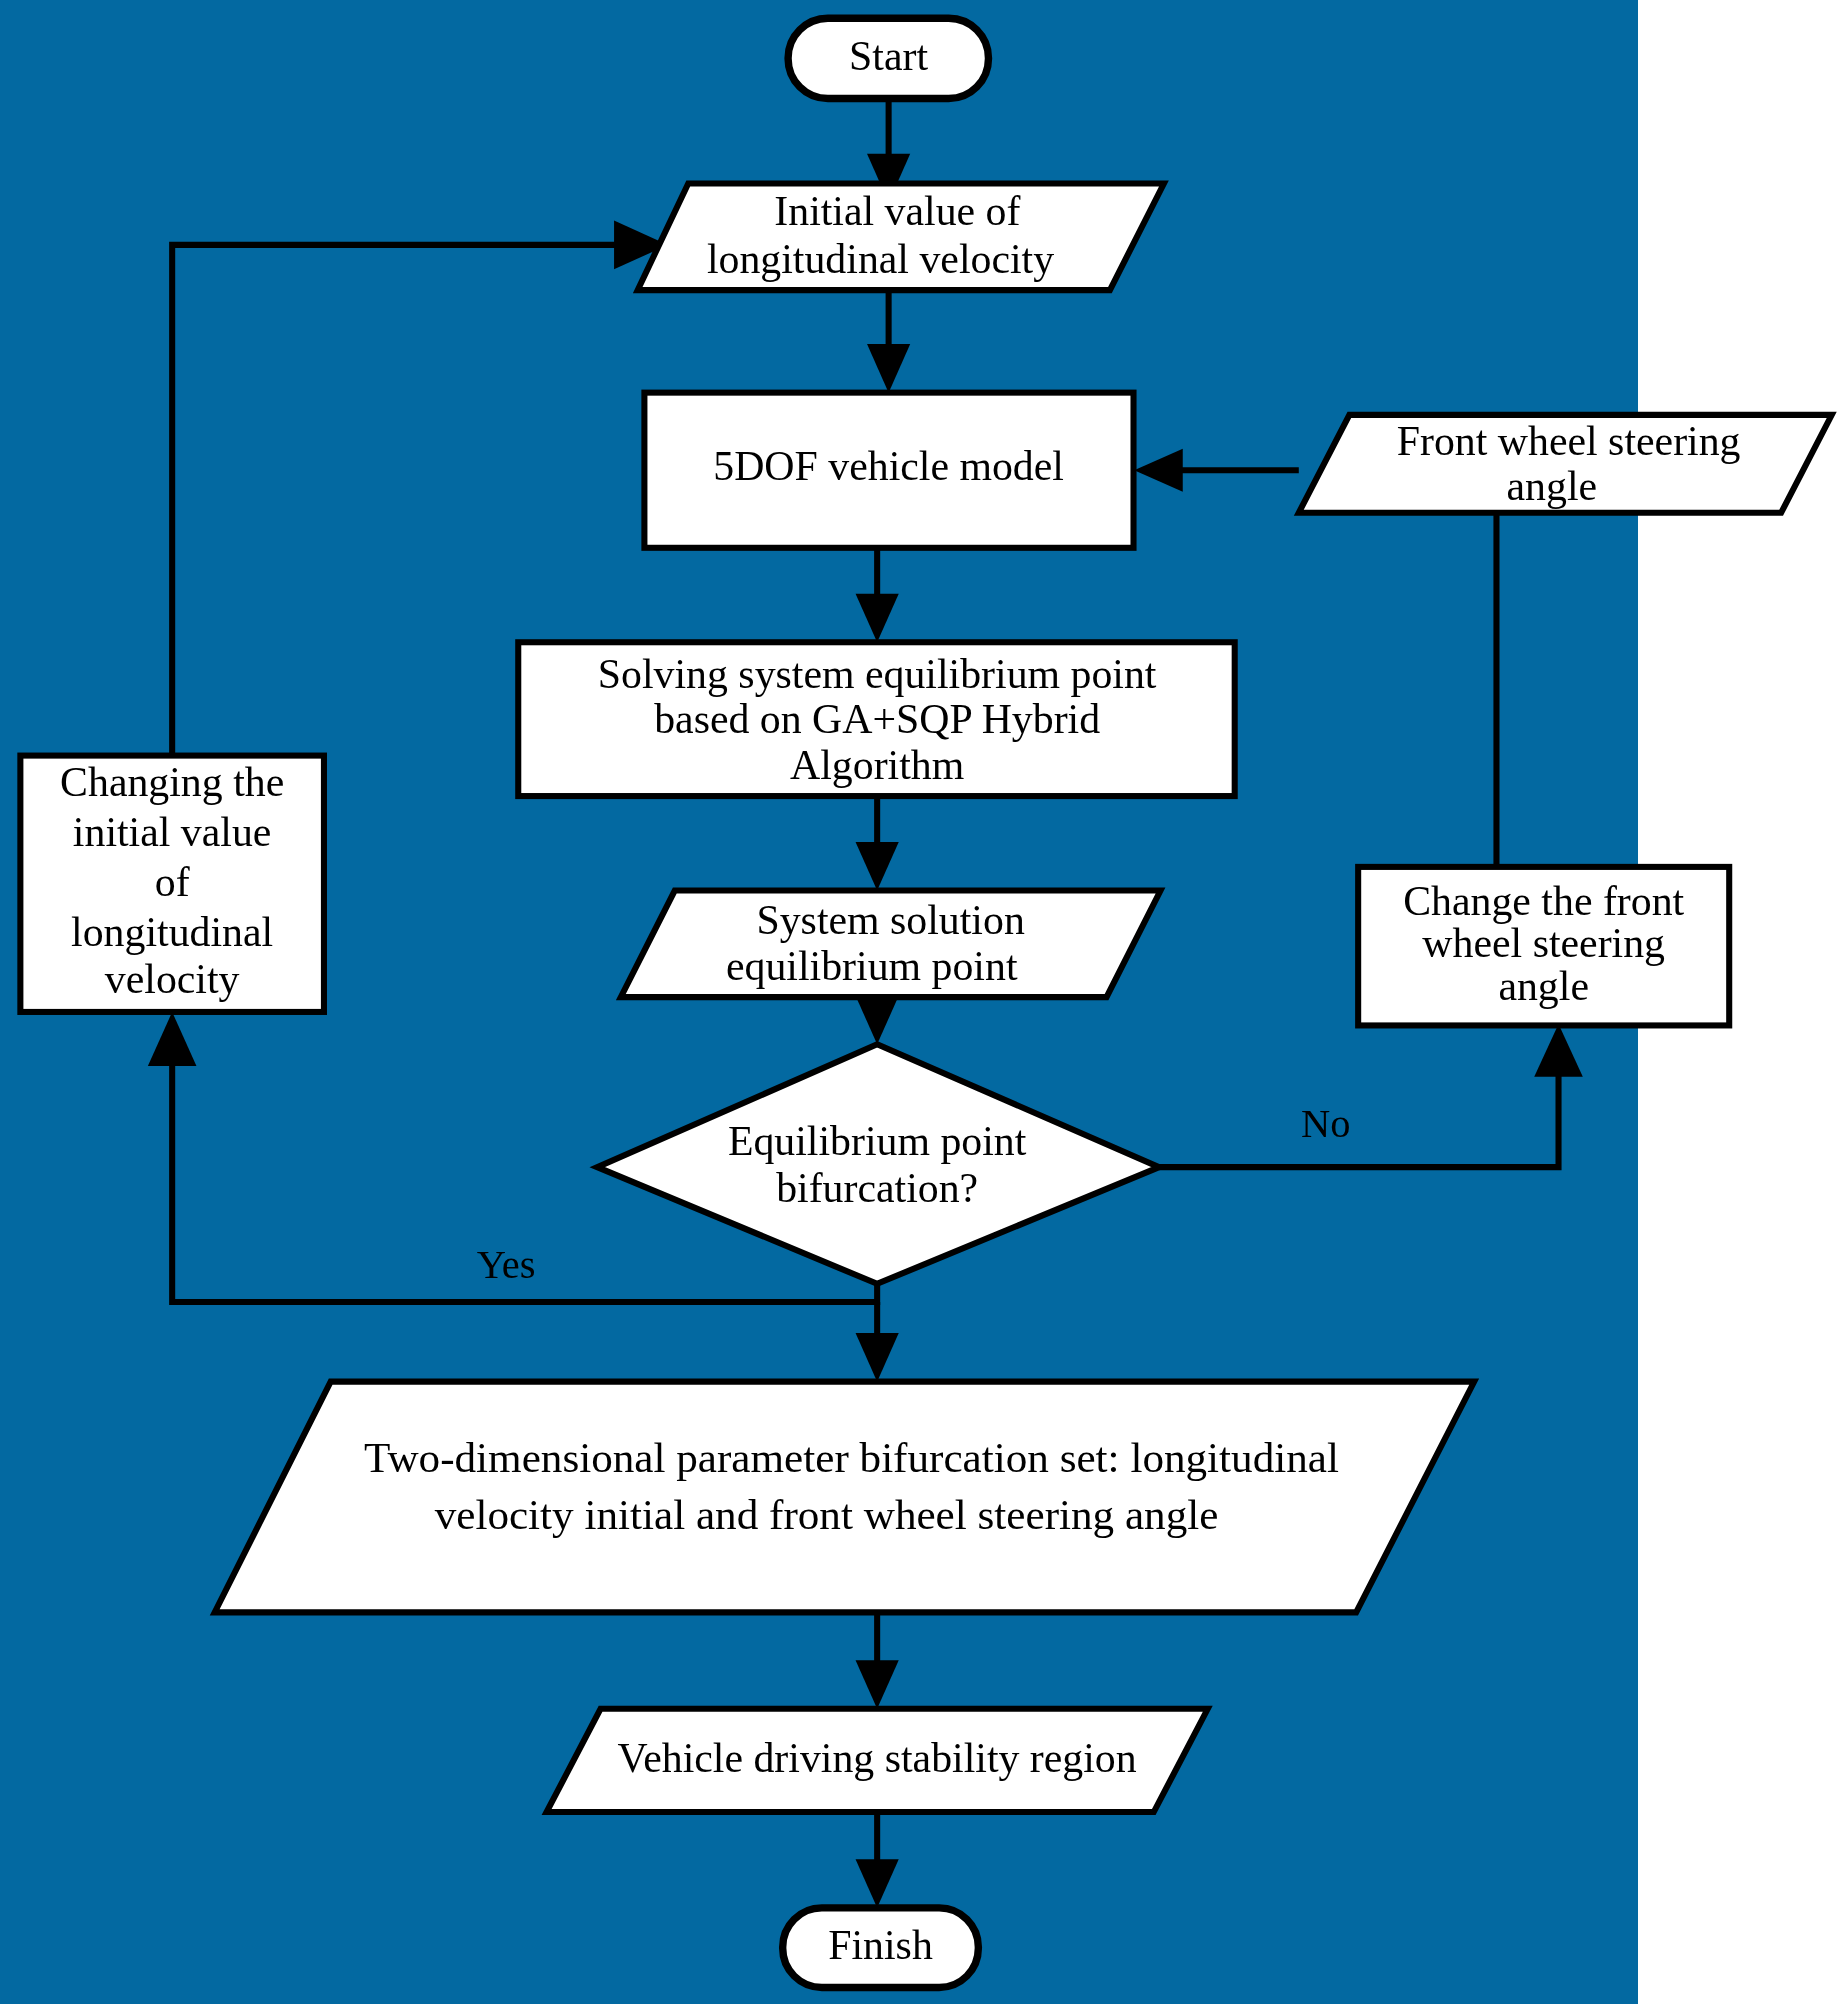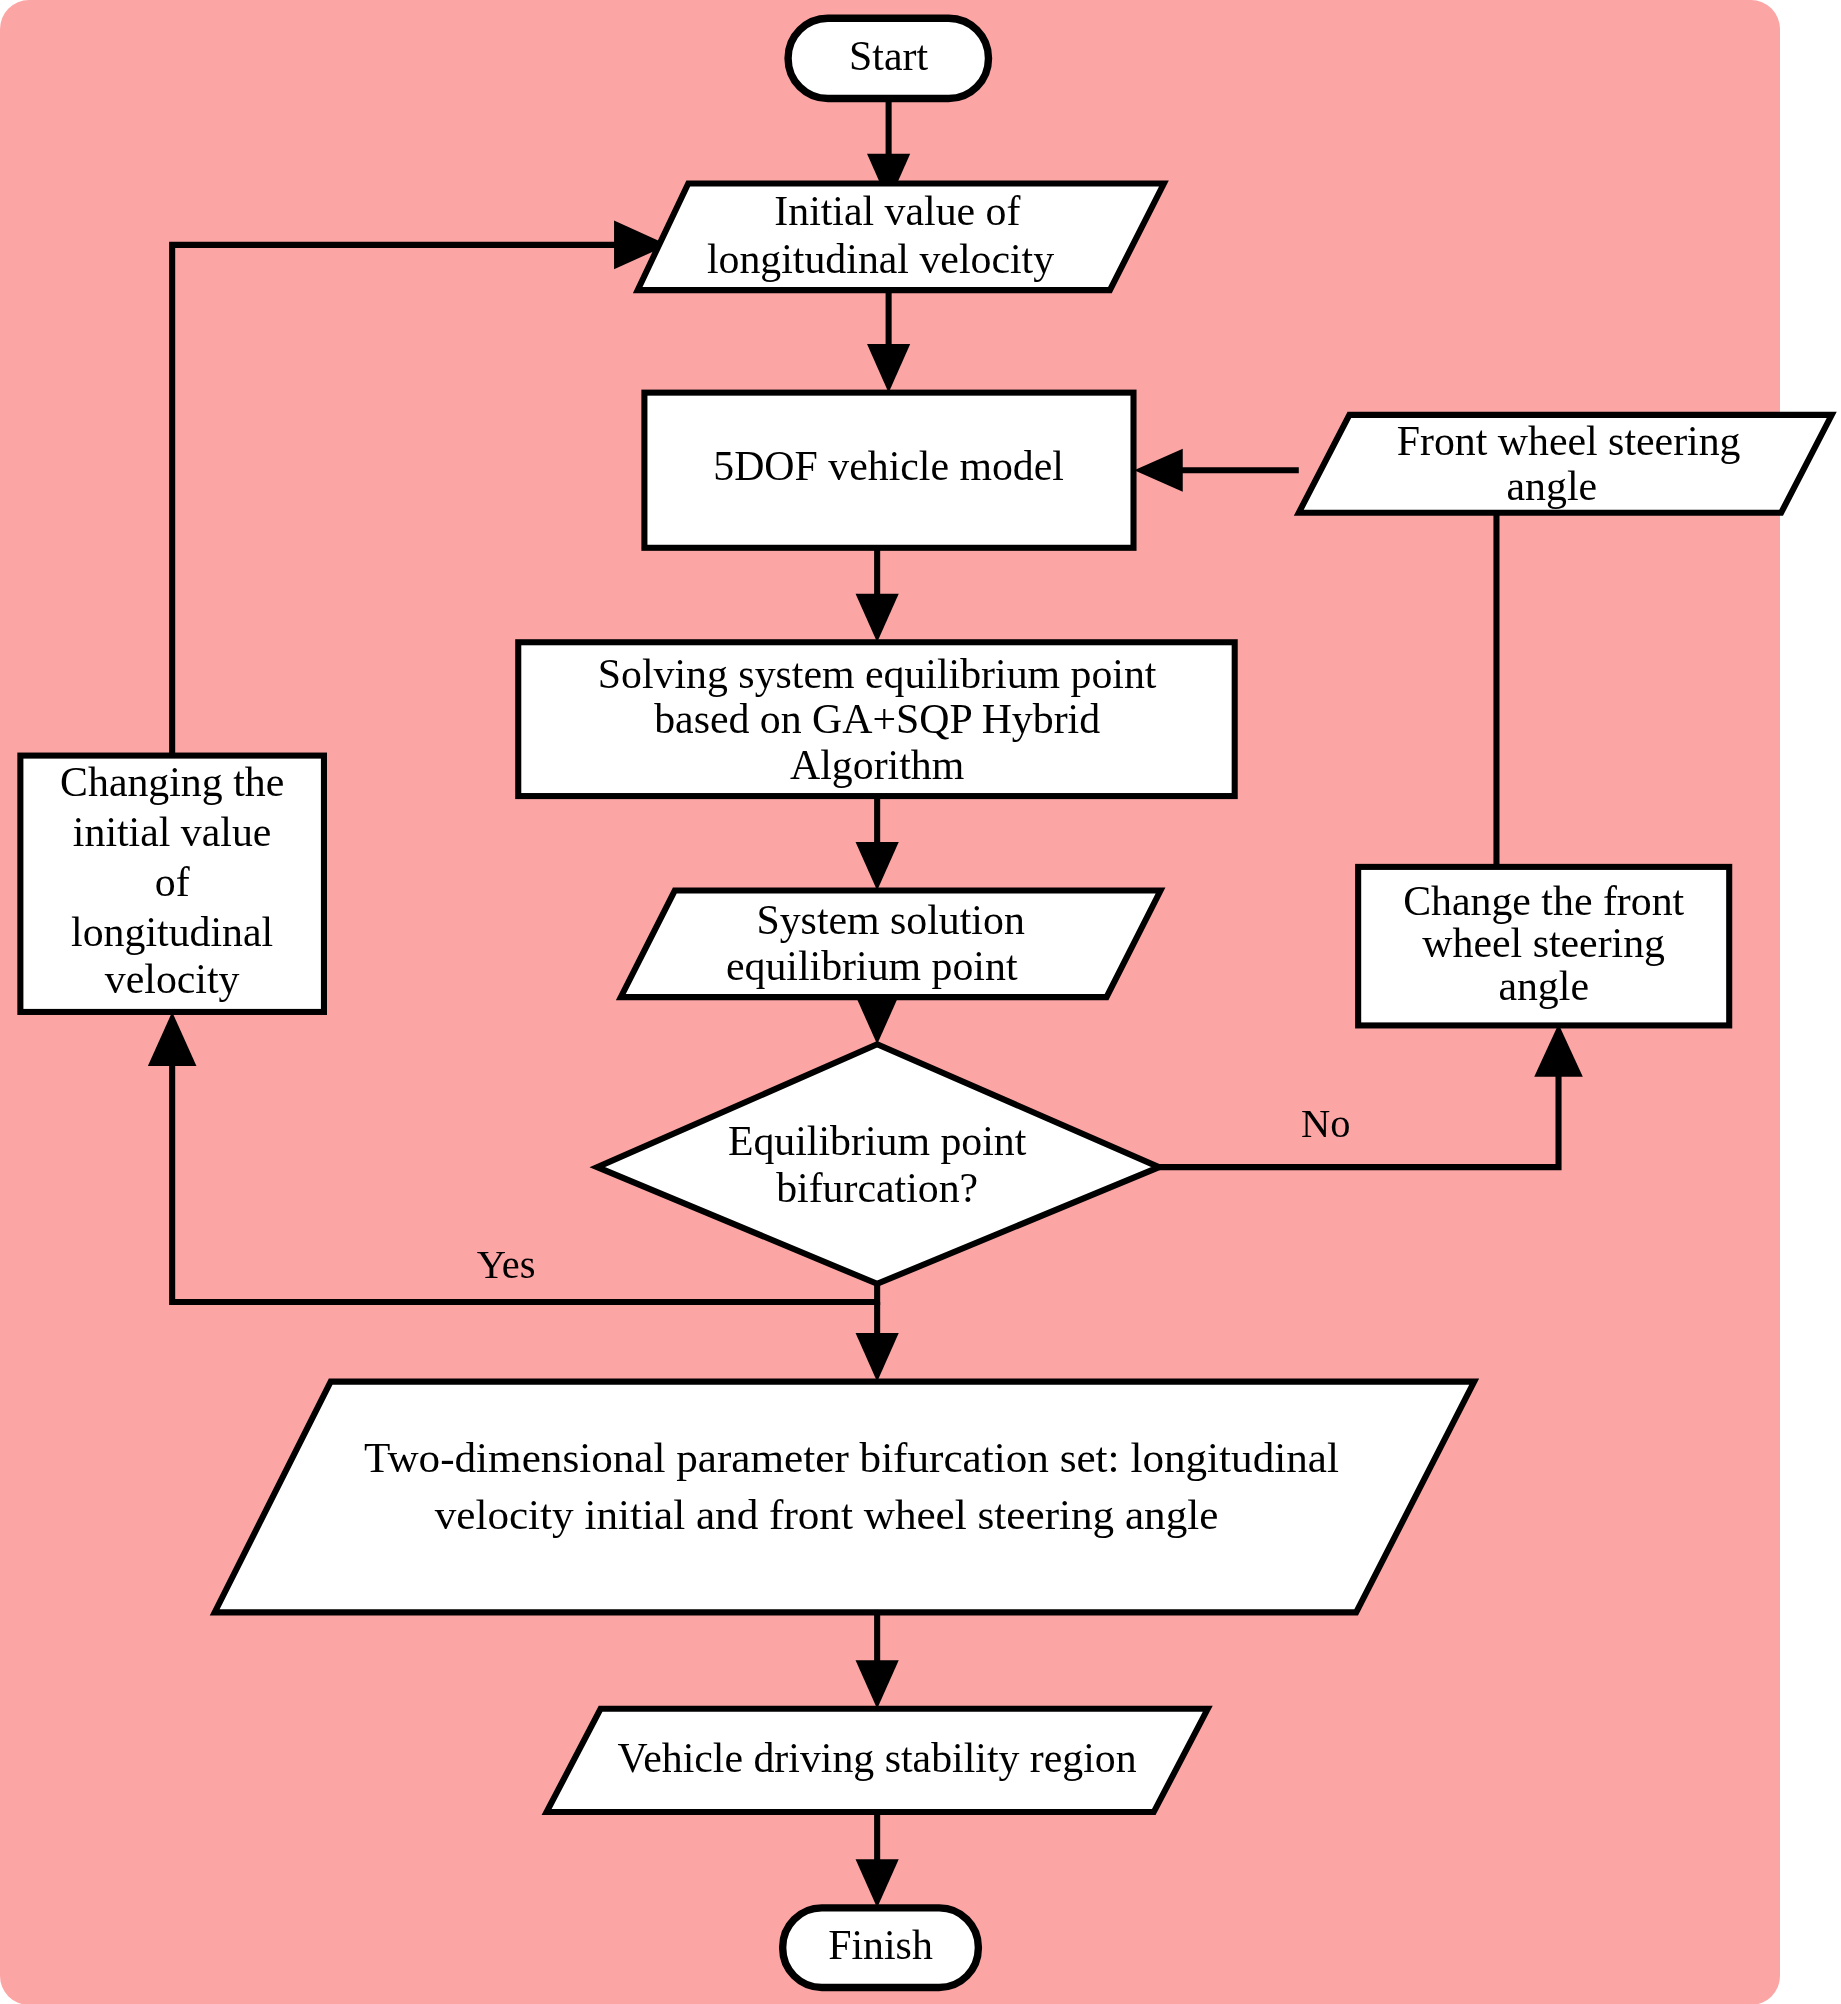"Start" #flowchart-root { background: #fca5a5 -> #0369a1; border-radius: 29px -> none; width: 1780px -> 1638px }
